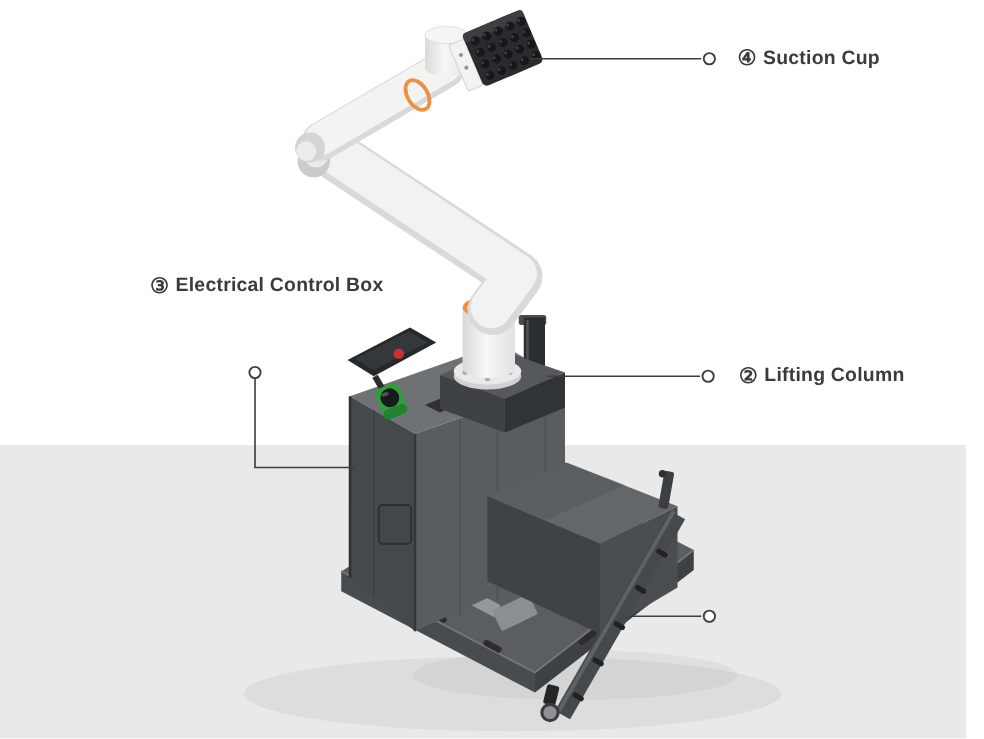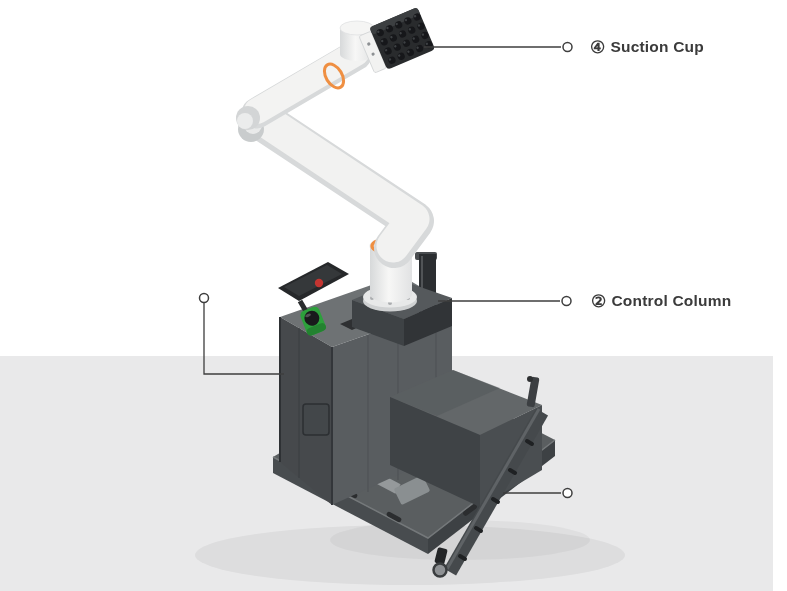"③ Electrical Control Box" div.label { html: none -> <div> <span>③</span><span>Electrical Control Box</span> </div> }
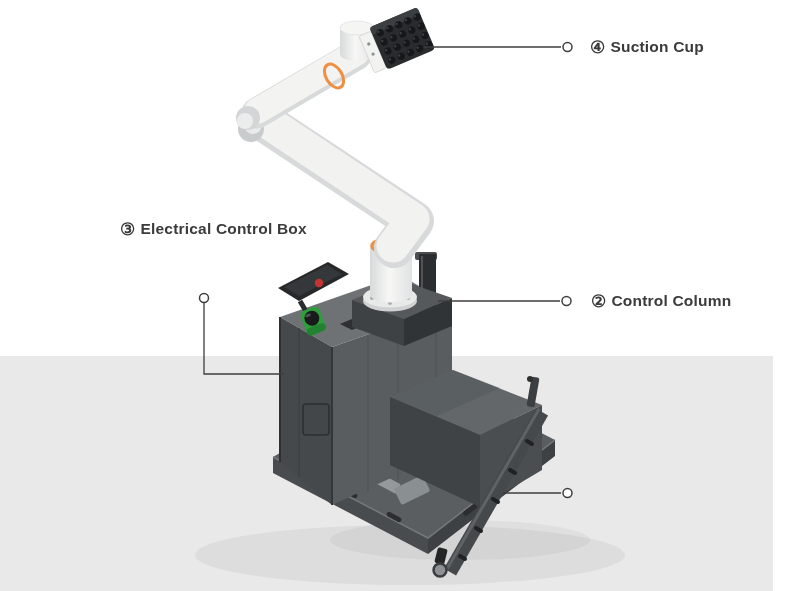"Control Column" span { text: Control -> Lifting }
